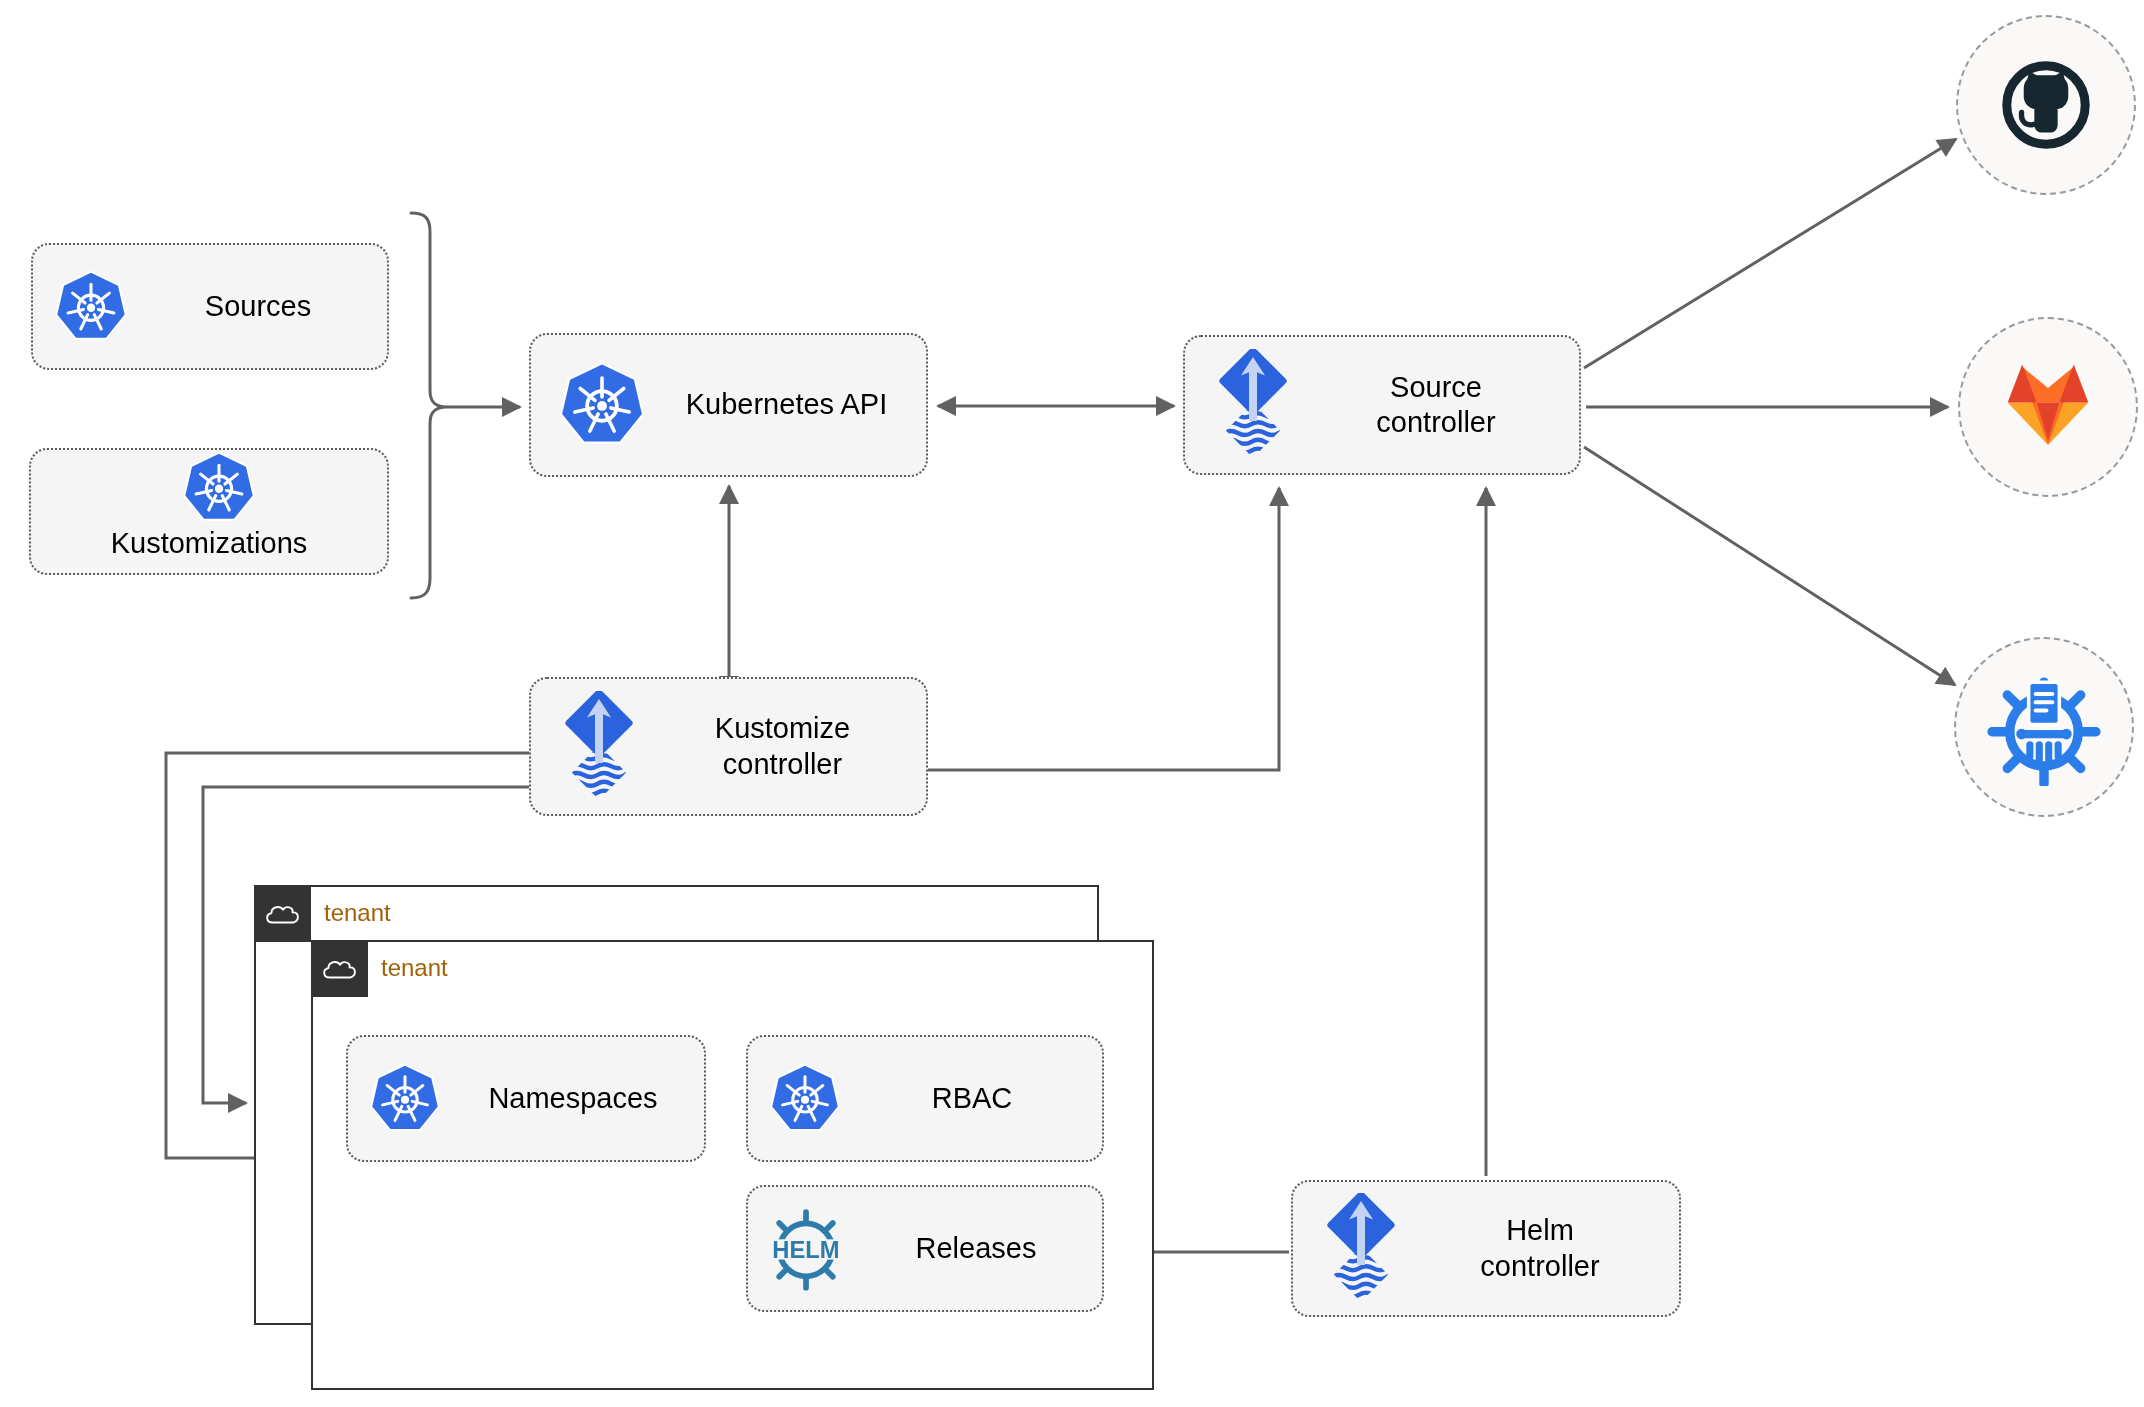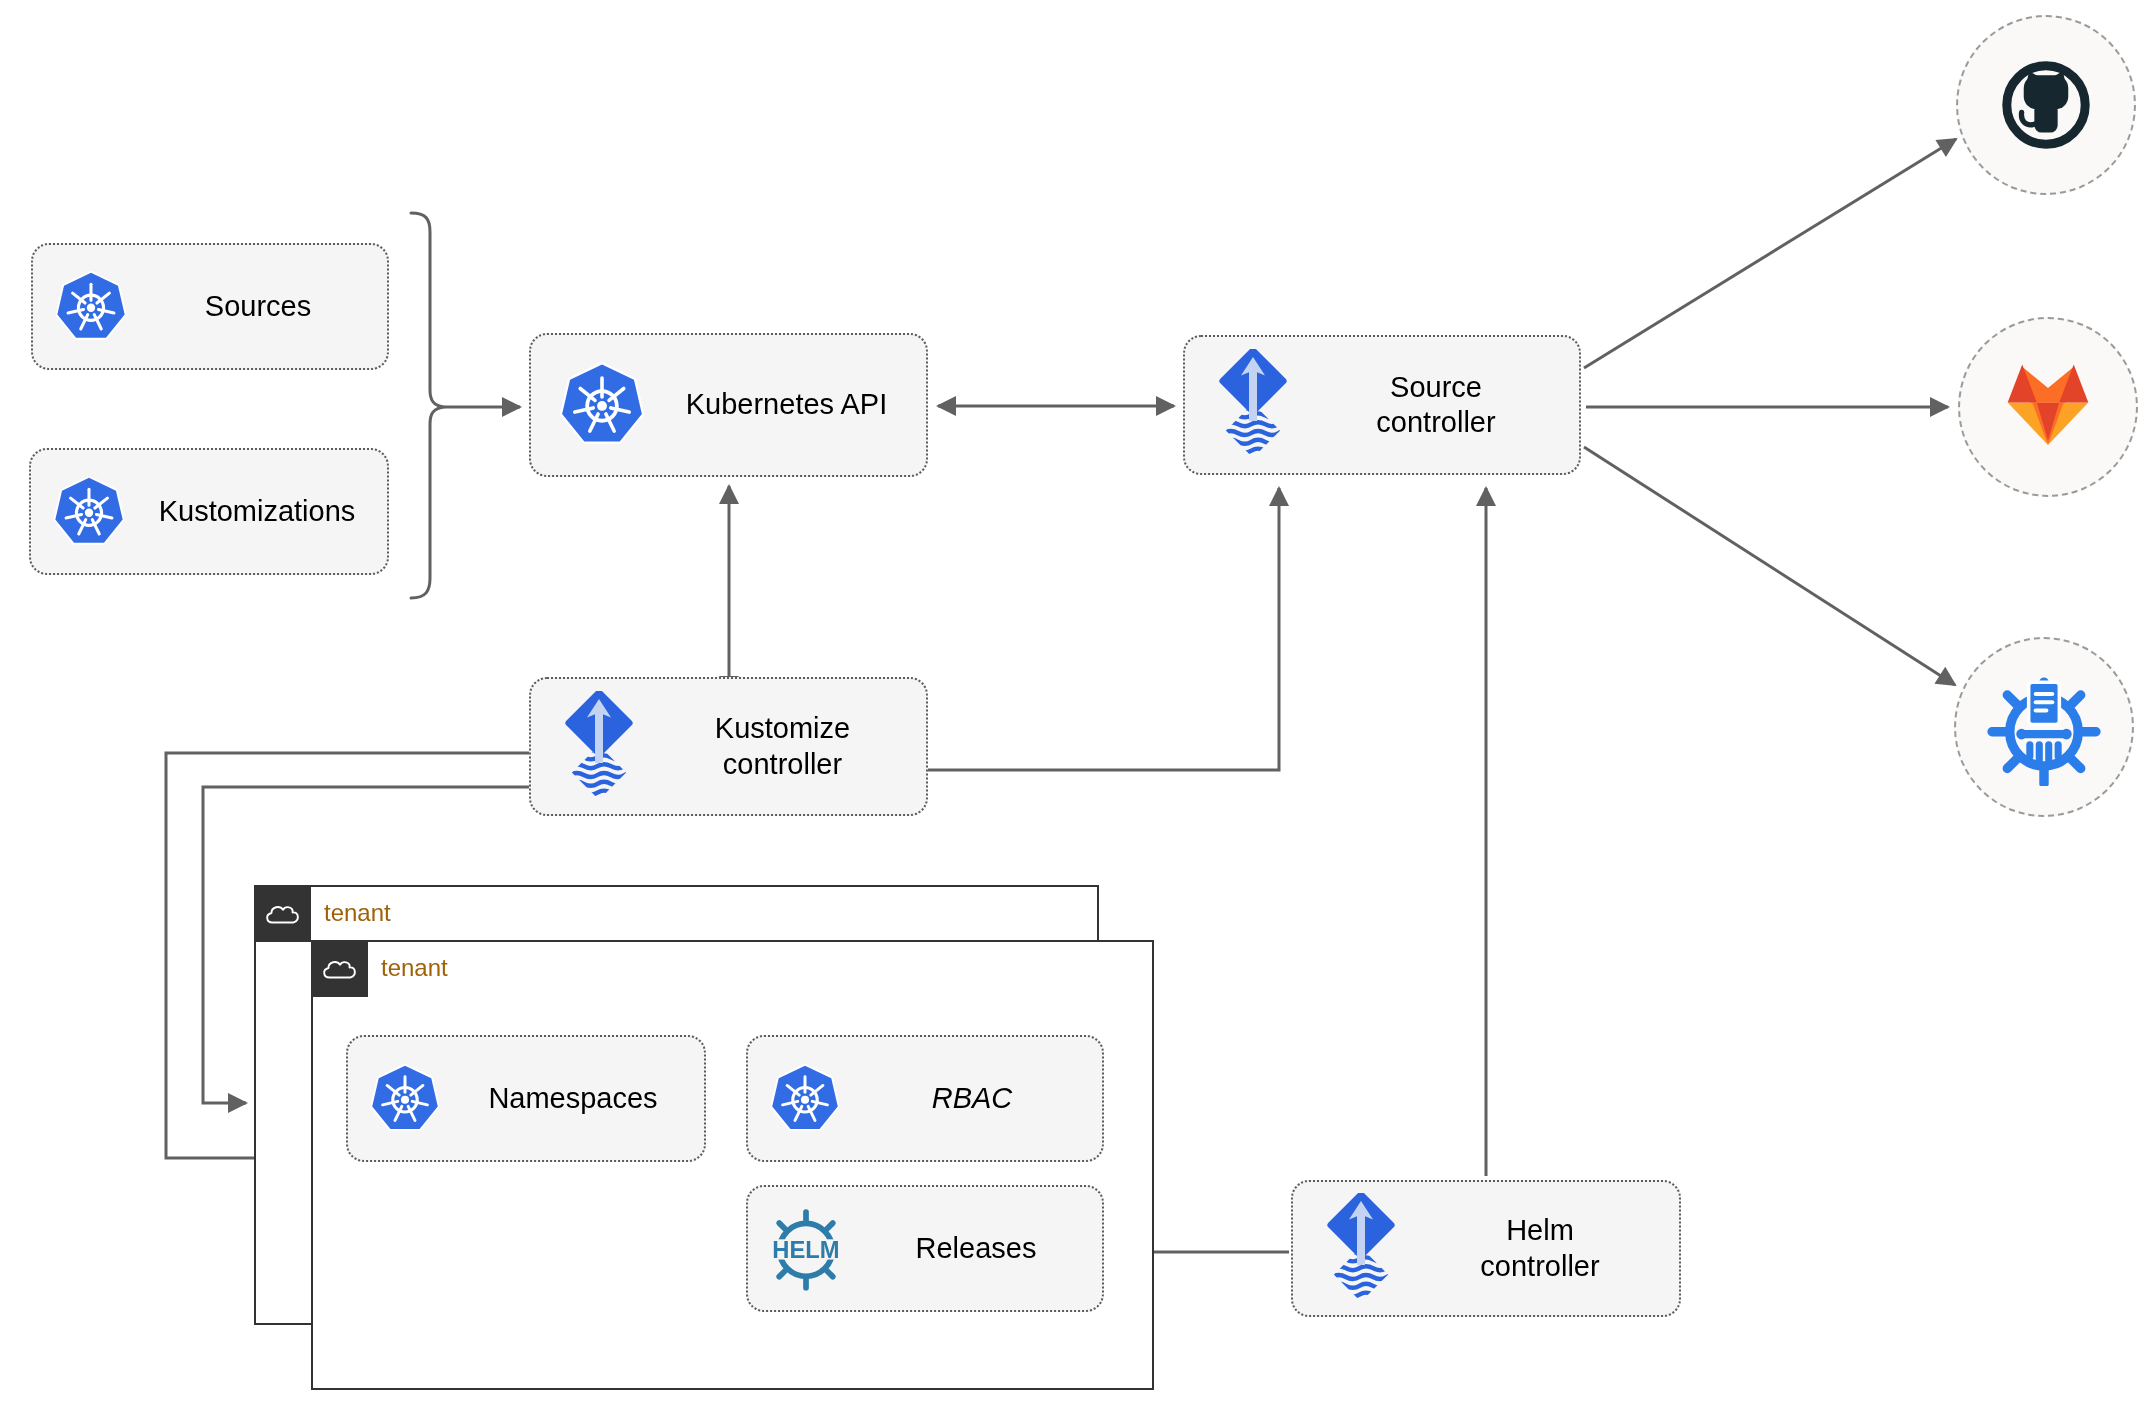"Kustomizations" div.node { flex-direction: none -> column }
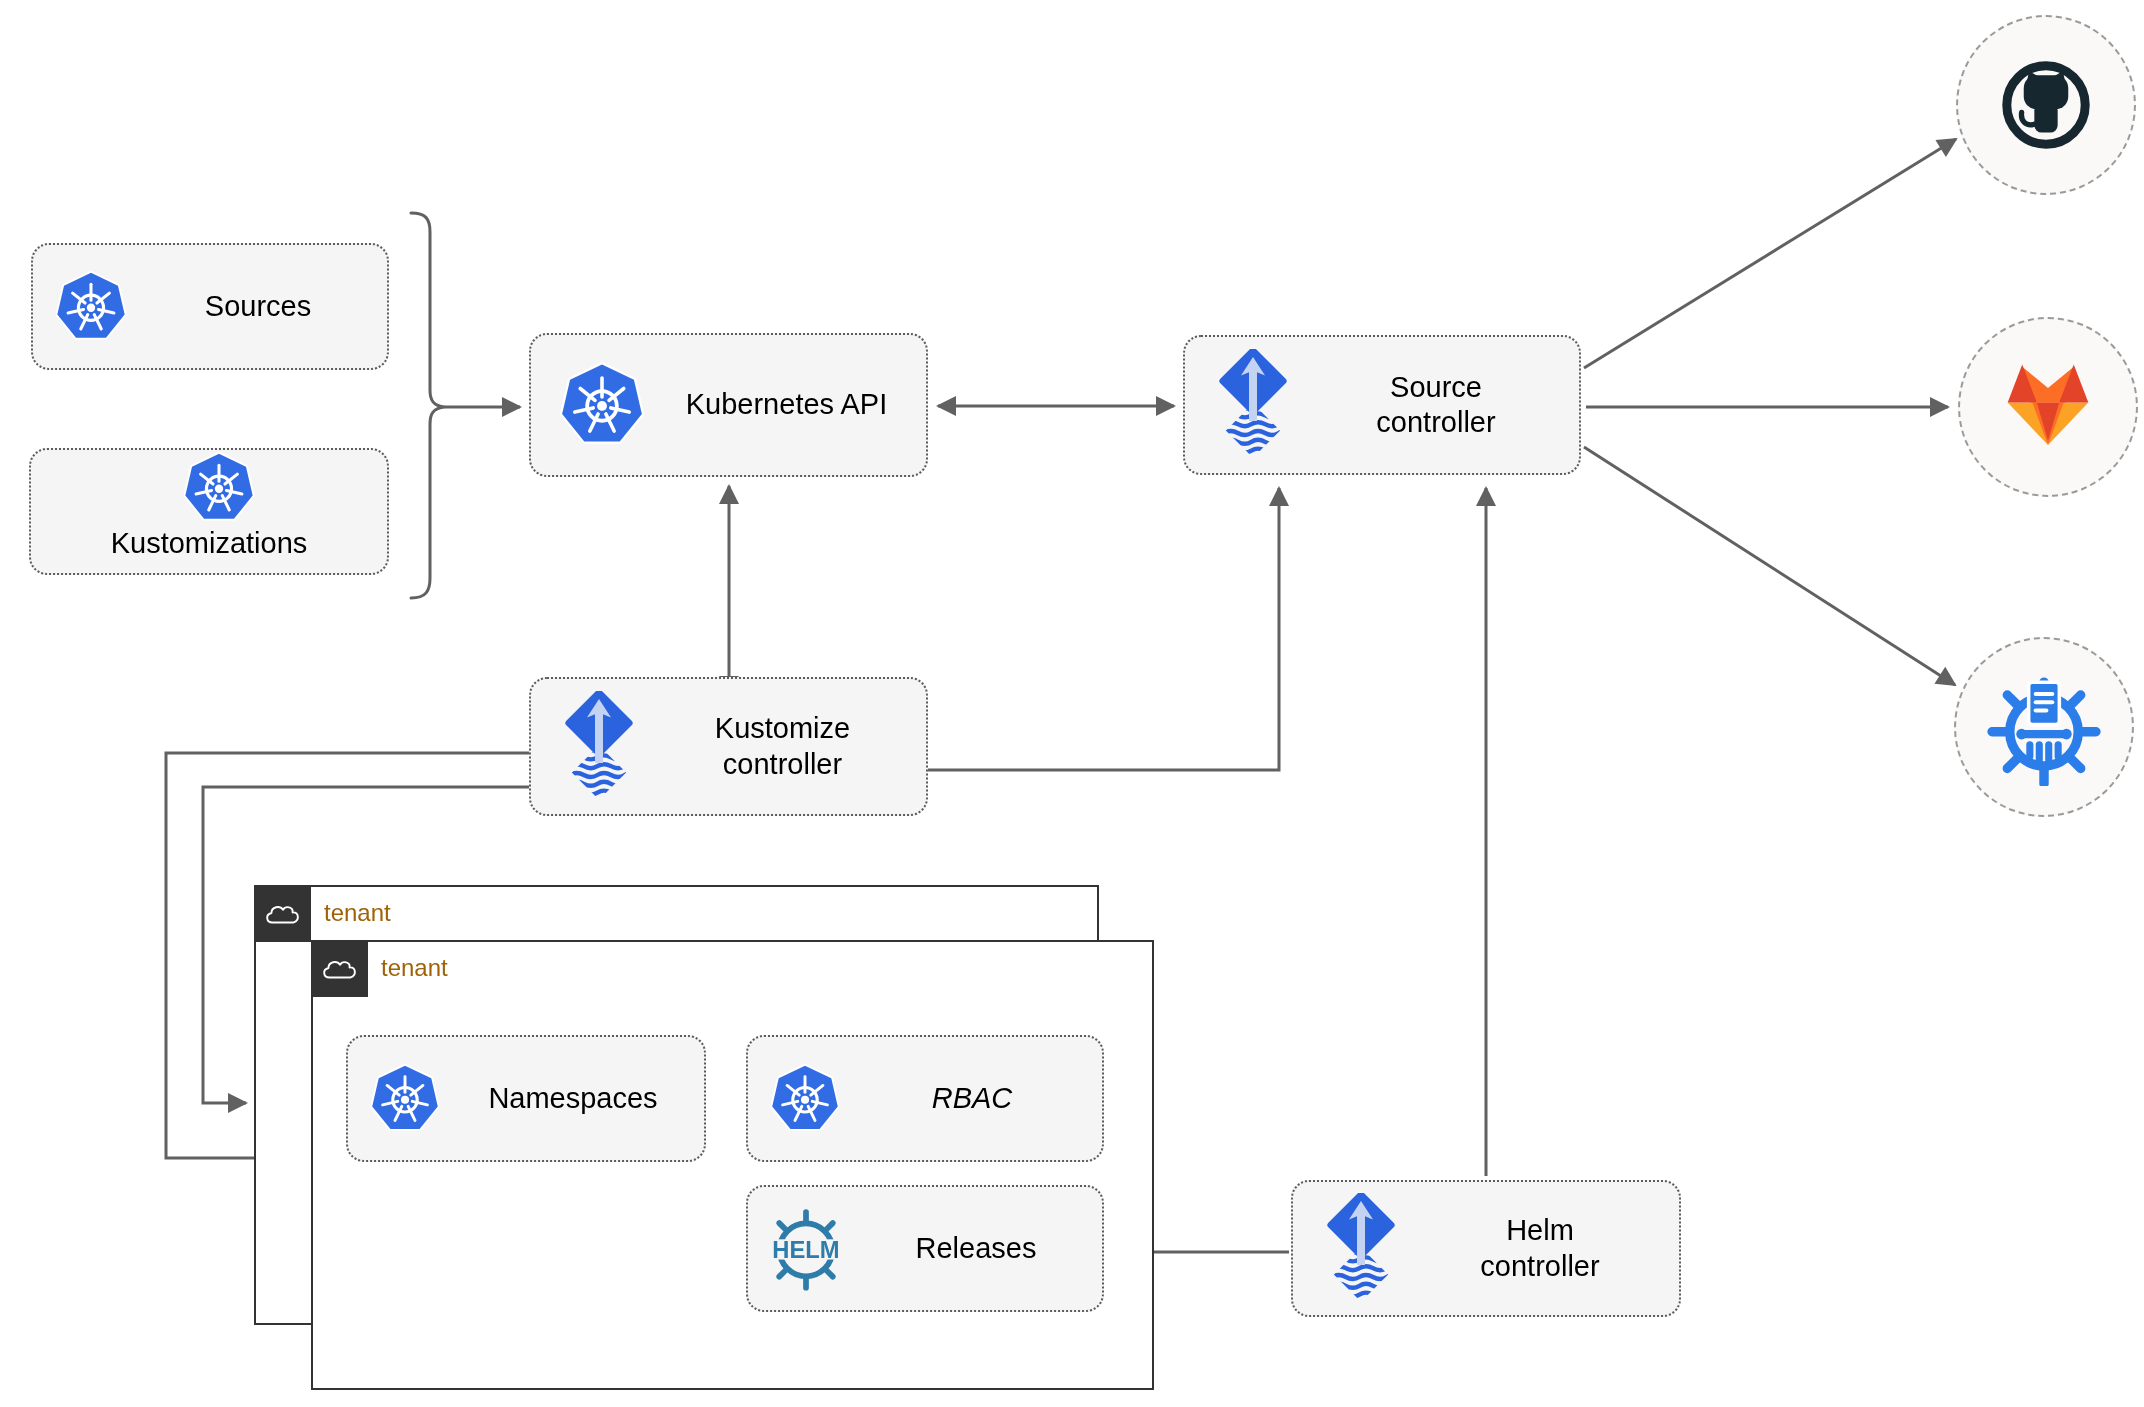"RBAC" div.node { font-style: italic -> none }
